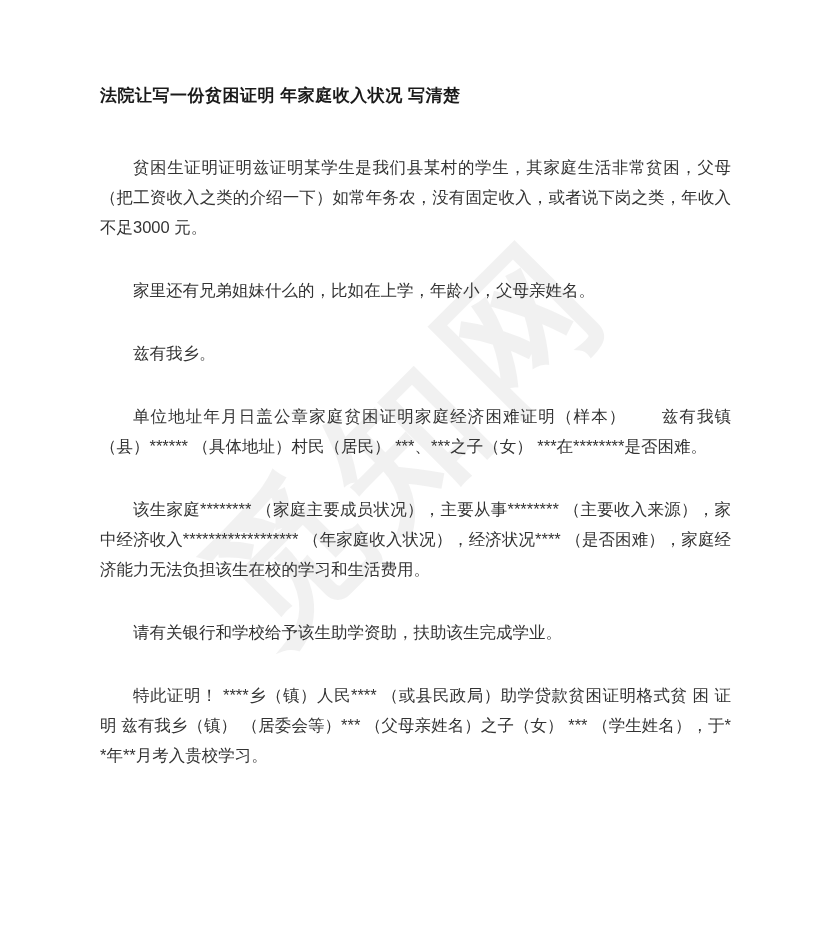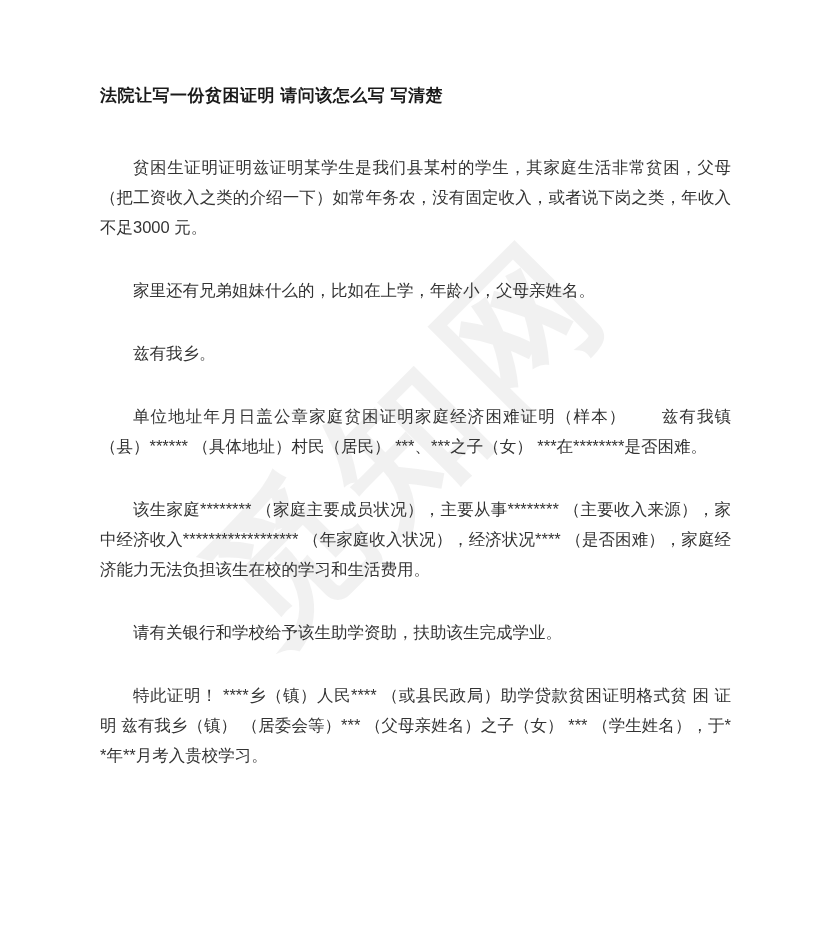"法院让写一份贫困证明 请问该怎么写 写清楚" h1.doc-title { text: 请问该怎么写 -> 年家庭收入状况 }
